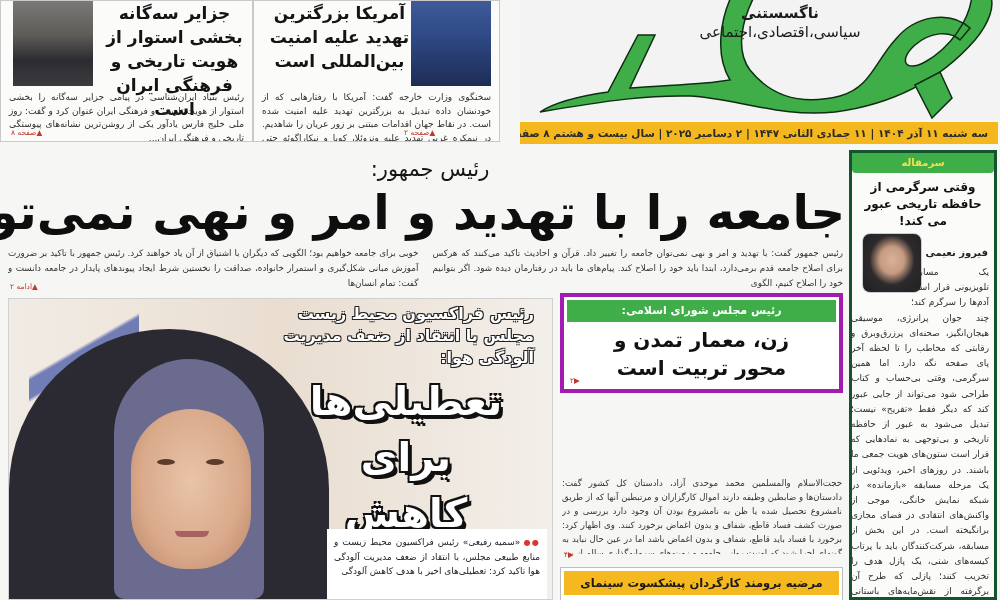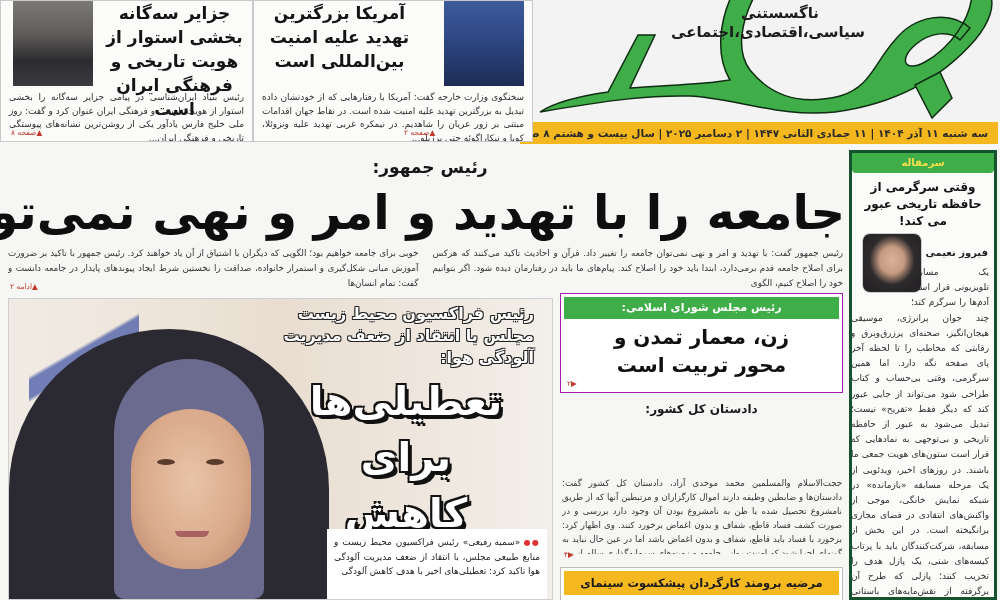"آمریکا بزرگترین تهدید علیه امنیت" .tb2 { width: 280px -> 247px }
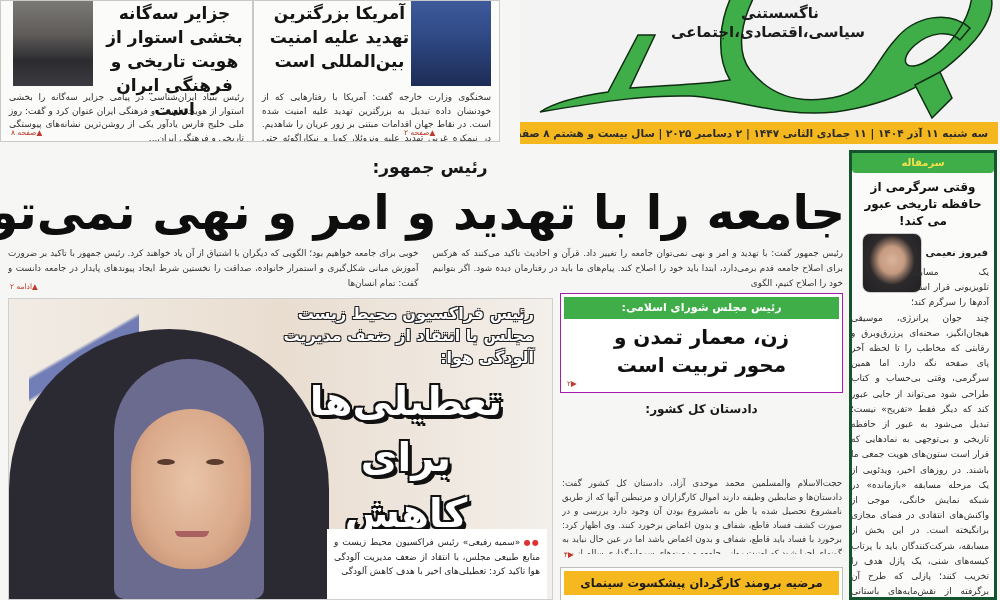"سیاسی،اقتصادی،اجتماعی" .tagline .t2 { font-weight: bold -> normal }
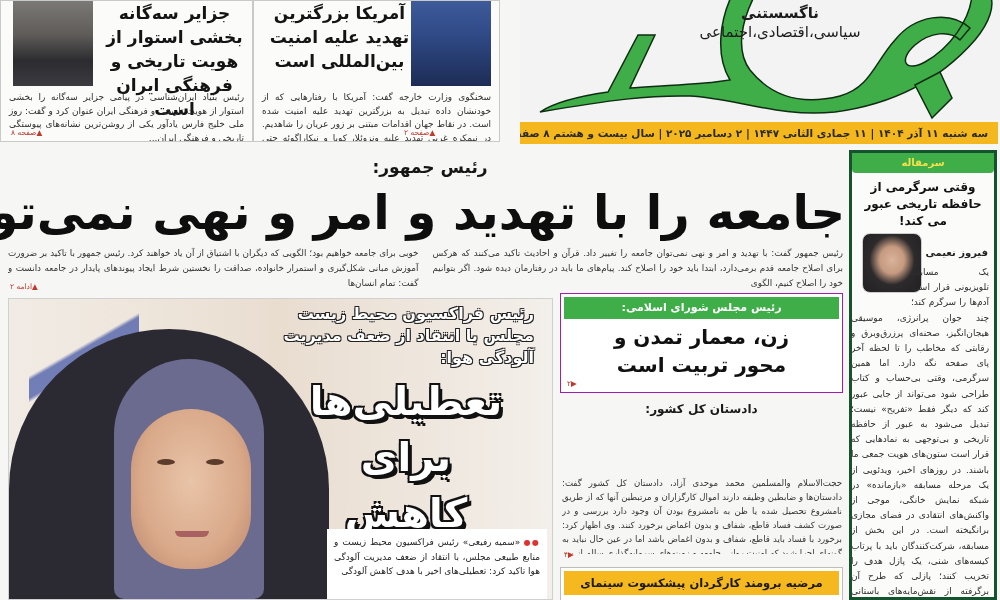"رئیس جمهور:" .kicker { font-size: 17px -> 21px; font-weight: bold -> normal }
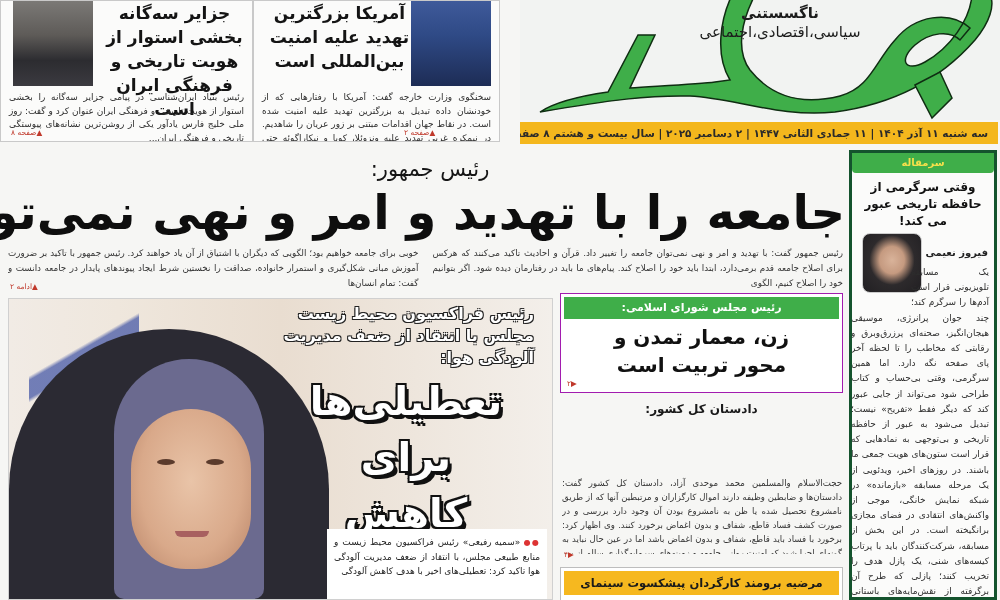"رئیس مجلس شورای اسلامی:" .green-box { border: 1px solid #a21caf -> 4px solid #a21caf }
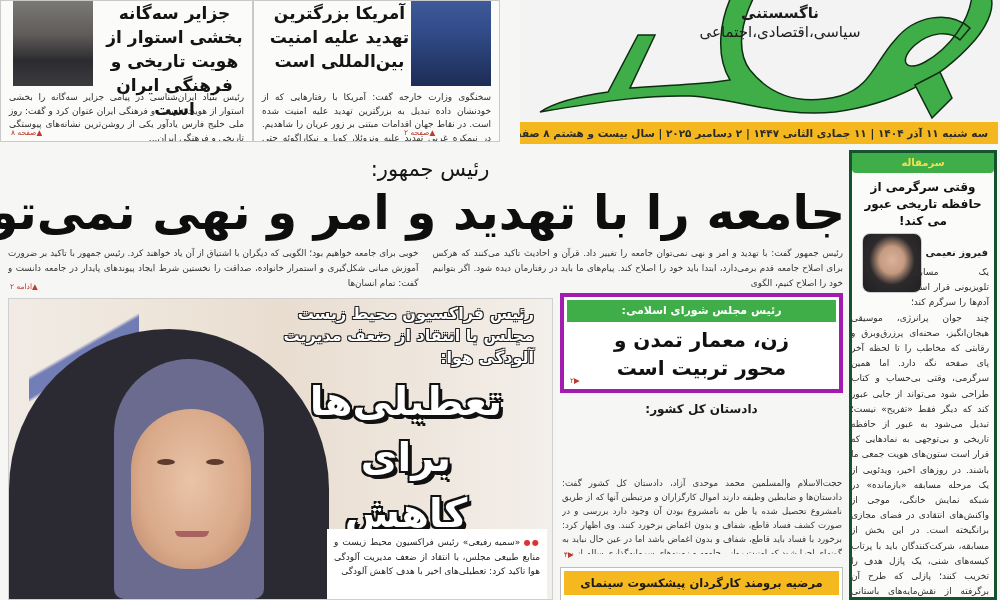"دادستان کل کشور:" div.kicker2 { html: <div>دادستان کل کشور:</div> -> none }
